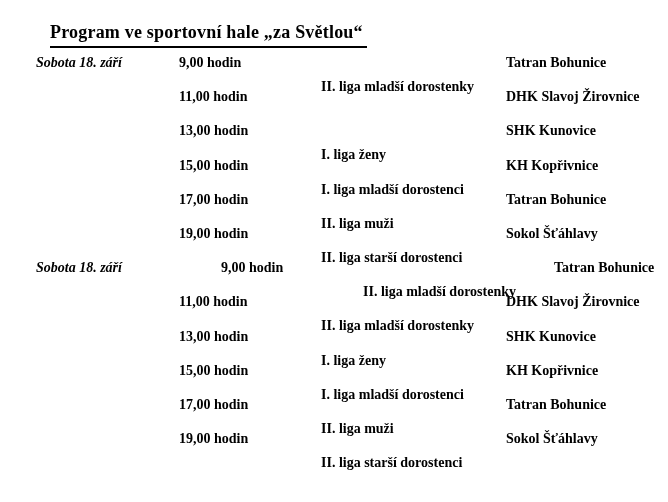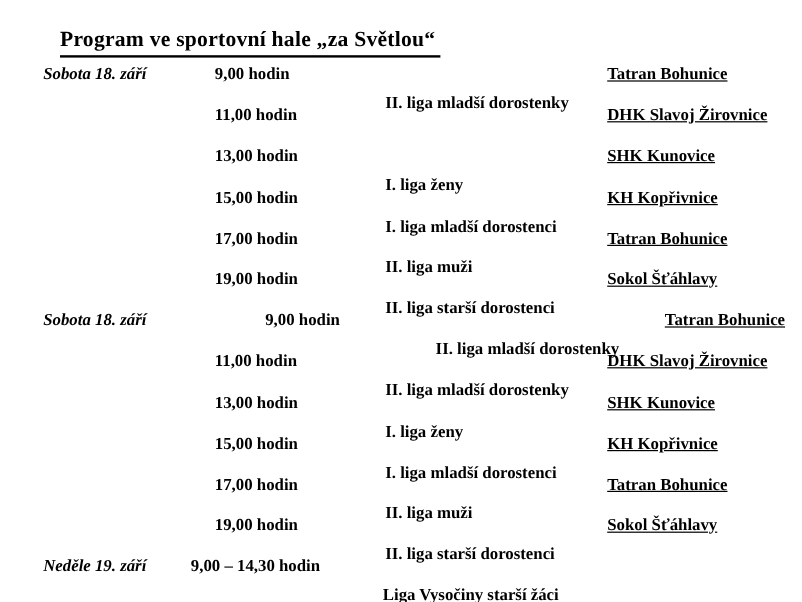"Tatran Bohunice" .c-team { text-decoration: underline -> none }
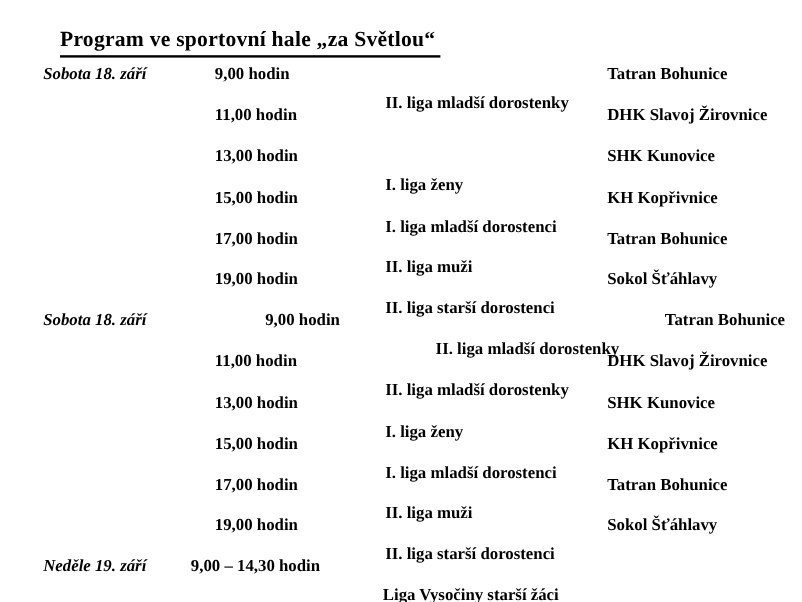"Neděle 19. září" div.row { html: <div> <span>Neděle 19. září</span> <span>9,00 – 14,30 hodin</span> <span>Liga Vysočiny starší žáci</span> </div> -> none }
